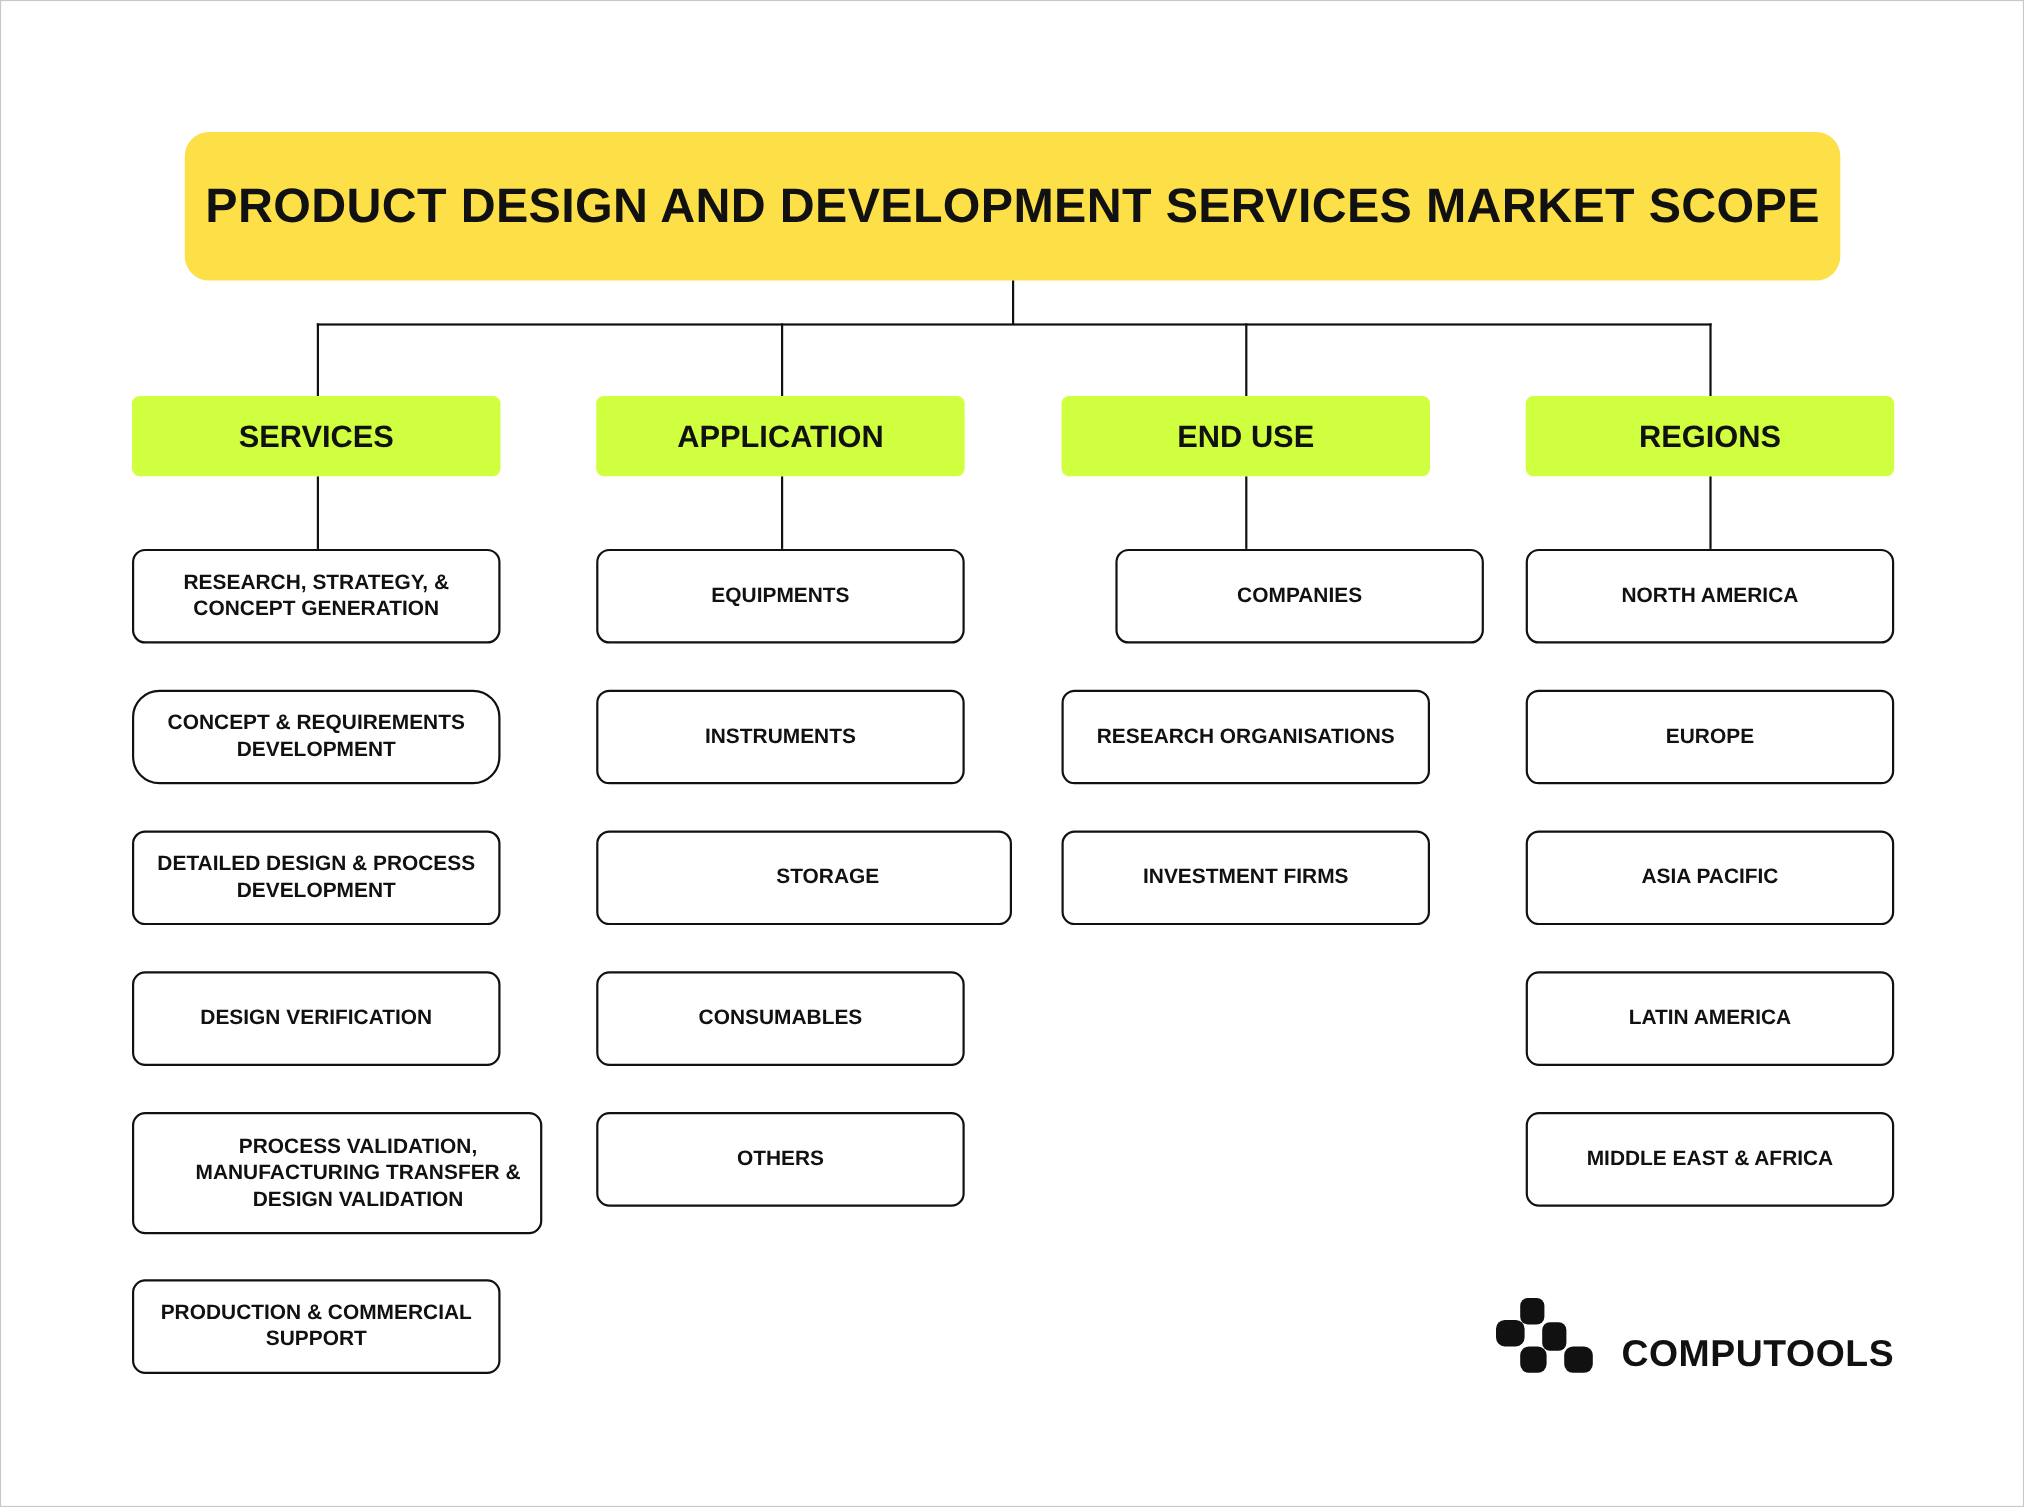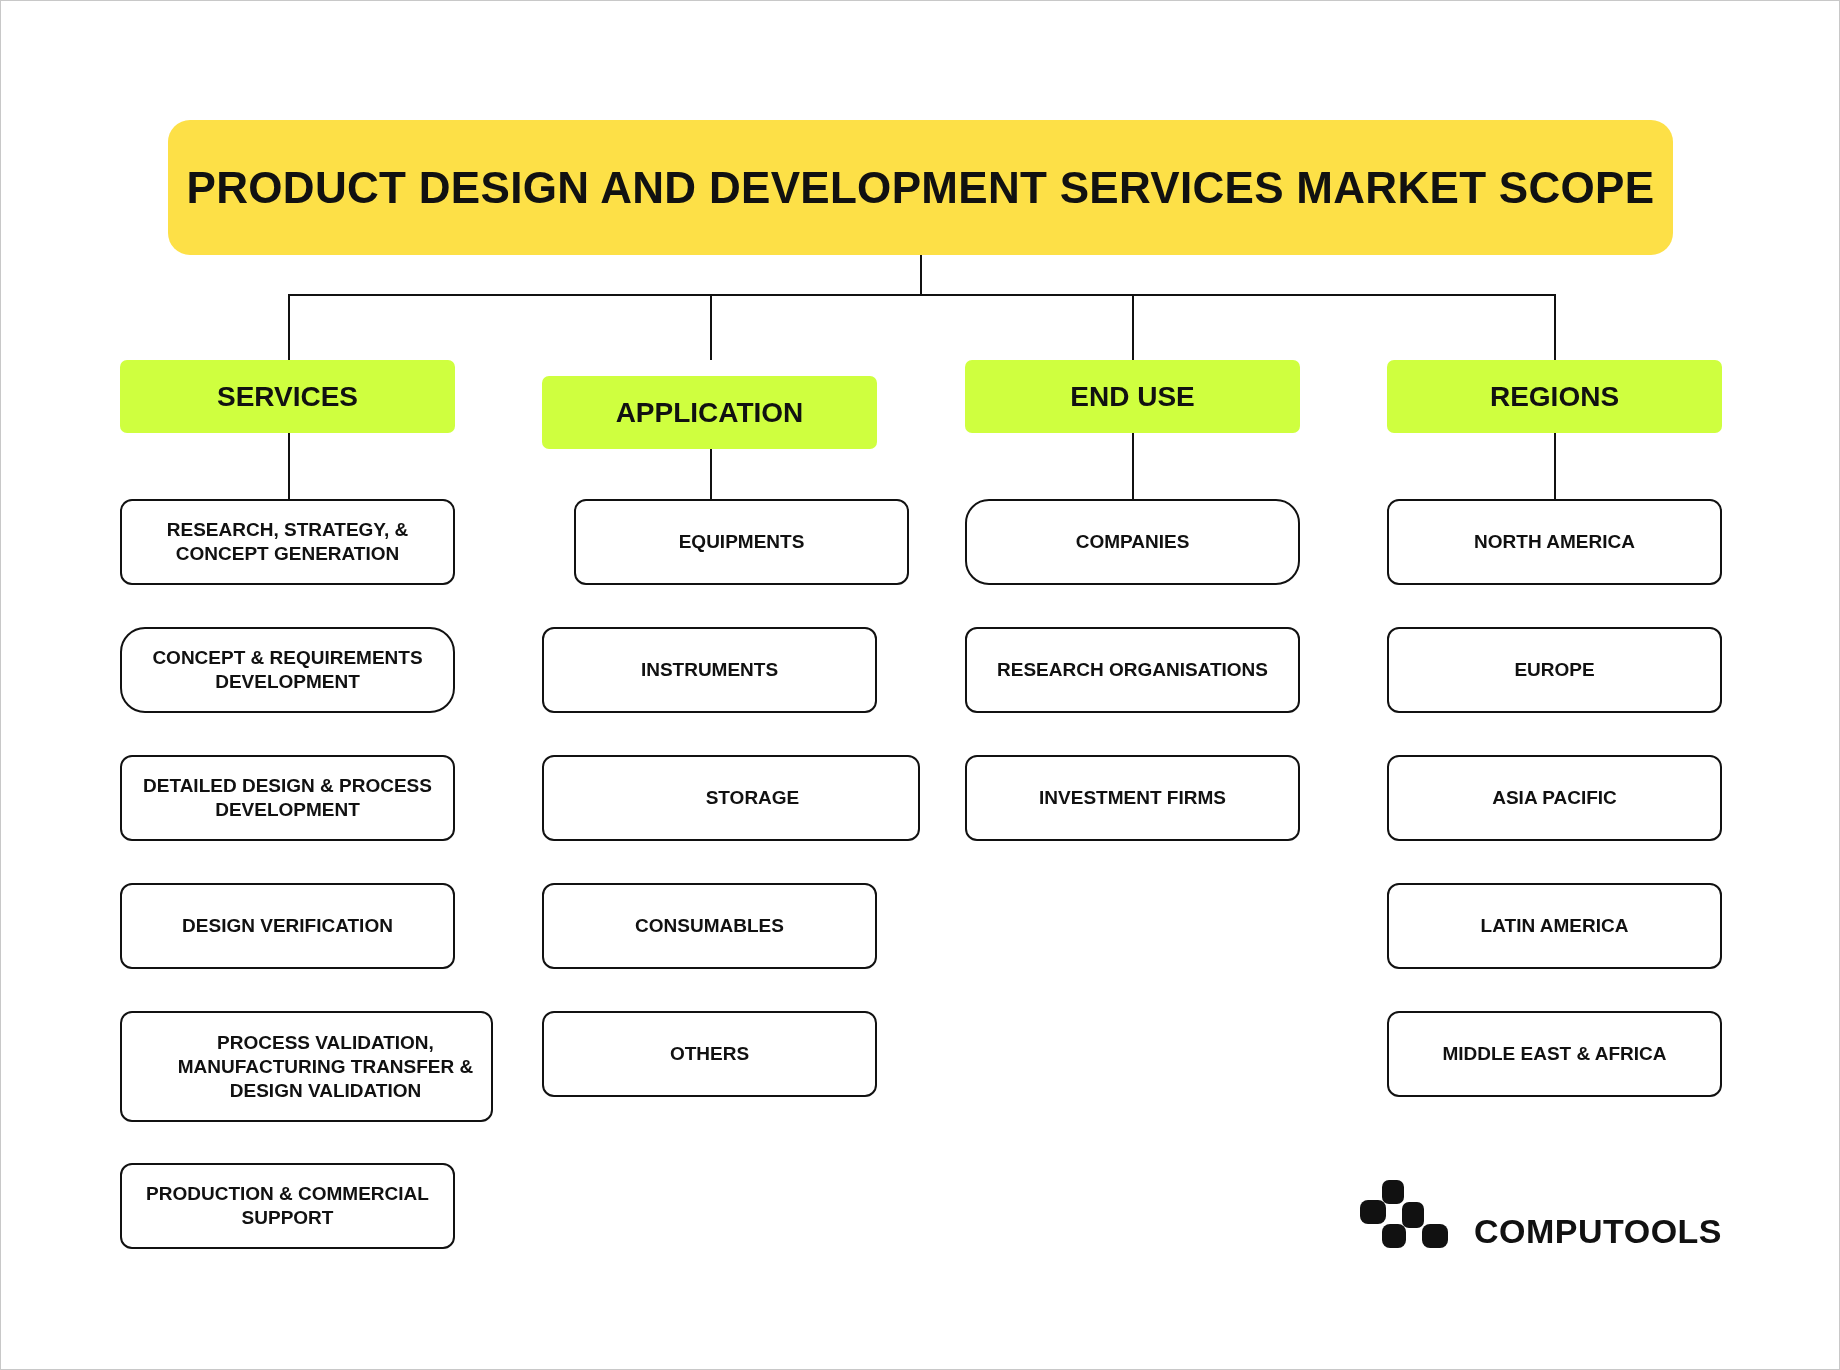"APPLICATION" div.cat { margin-top: 16px -> none }
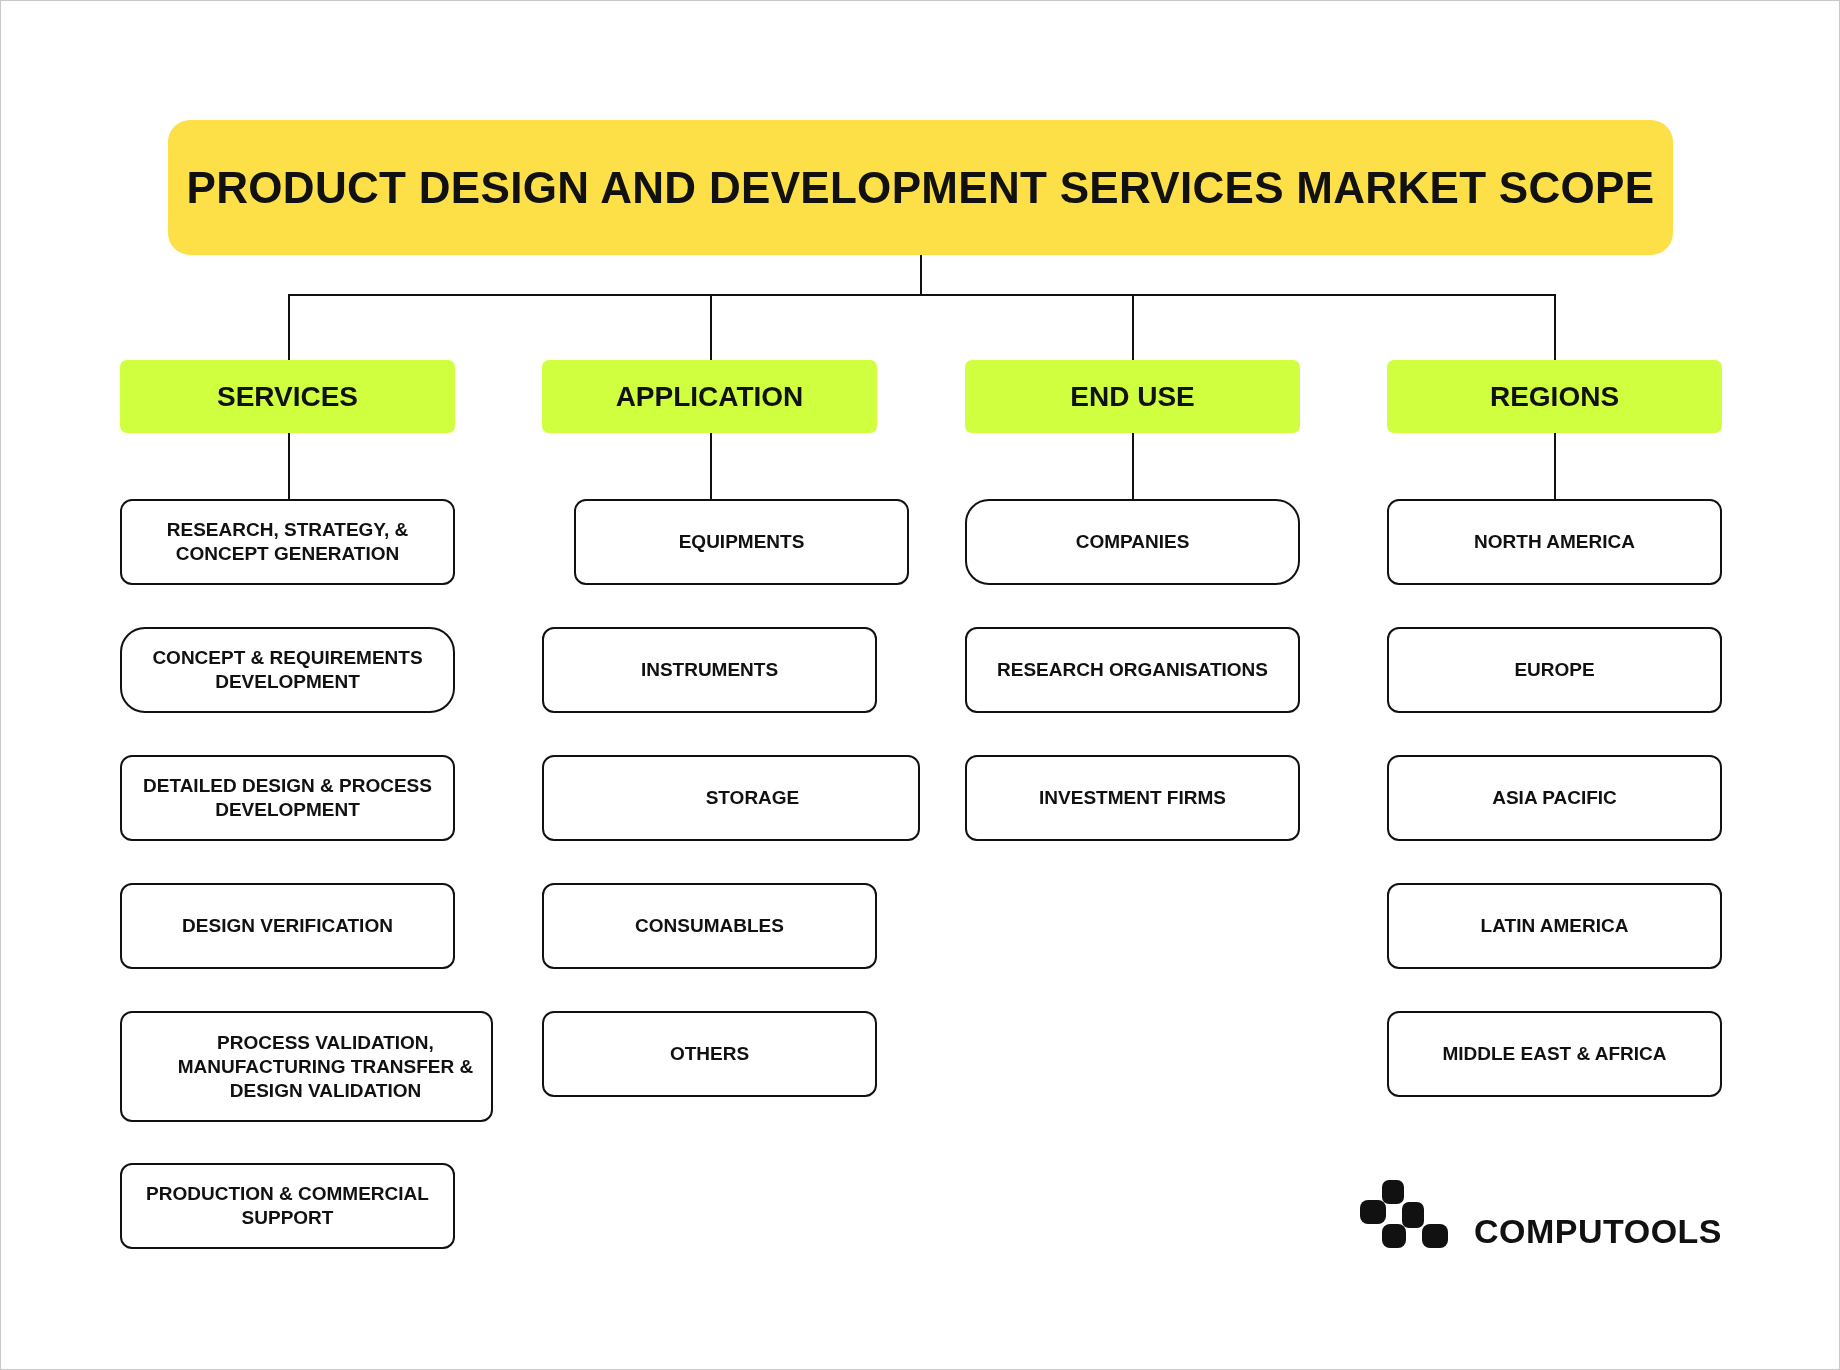"EQUIPMENTS" div.leaf { margin-left: 32px -> none }
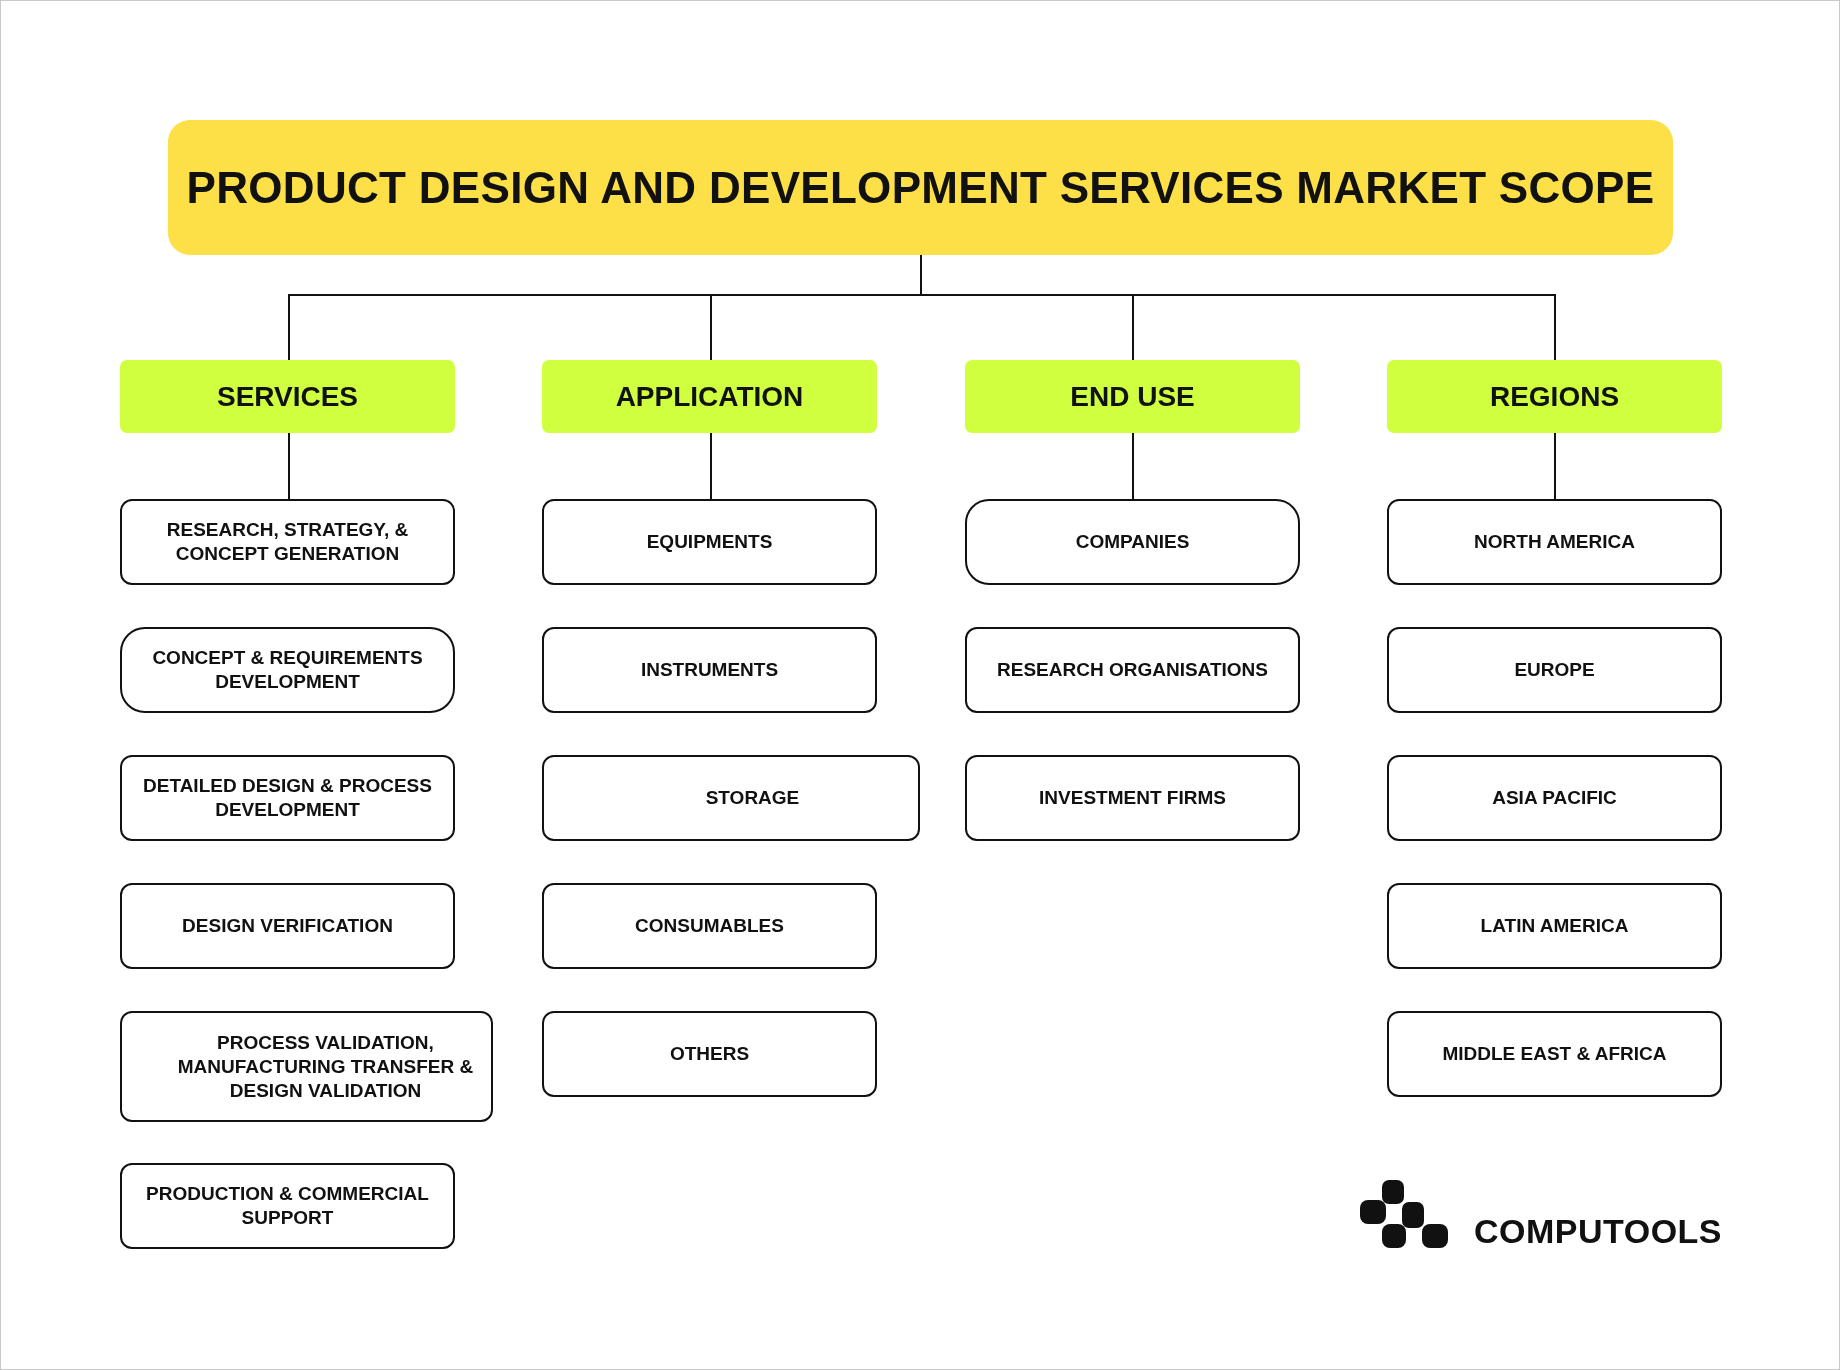"COMPANIES" div.leaf { border-radius: 24px -> none; left: 965px -> 1014px }
